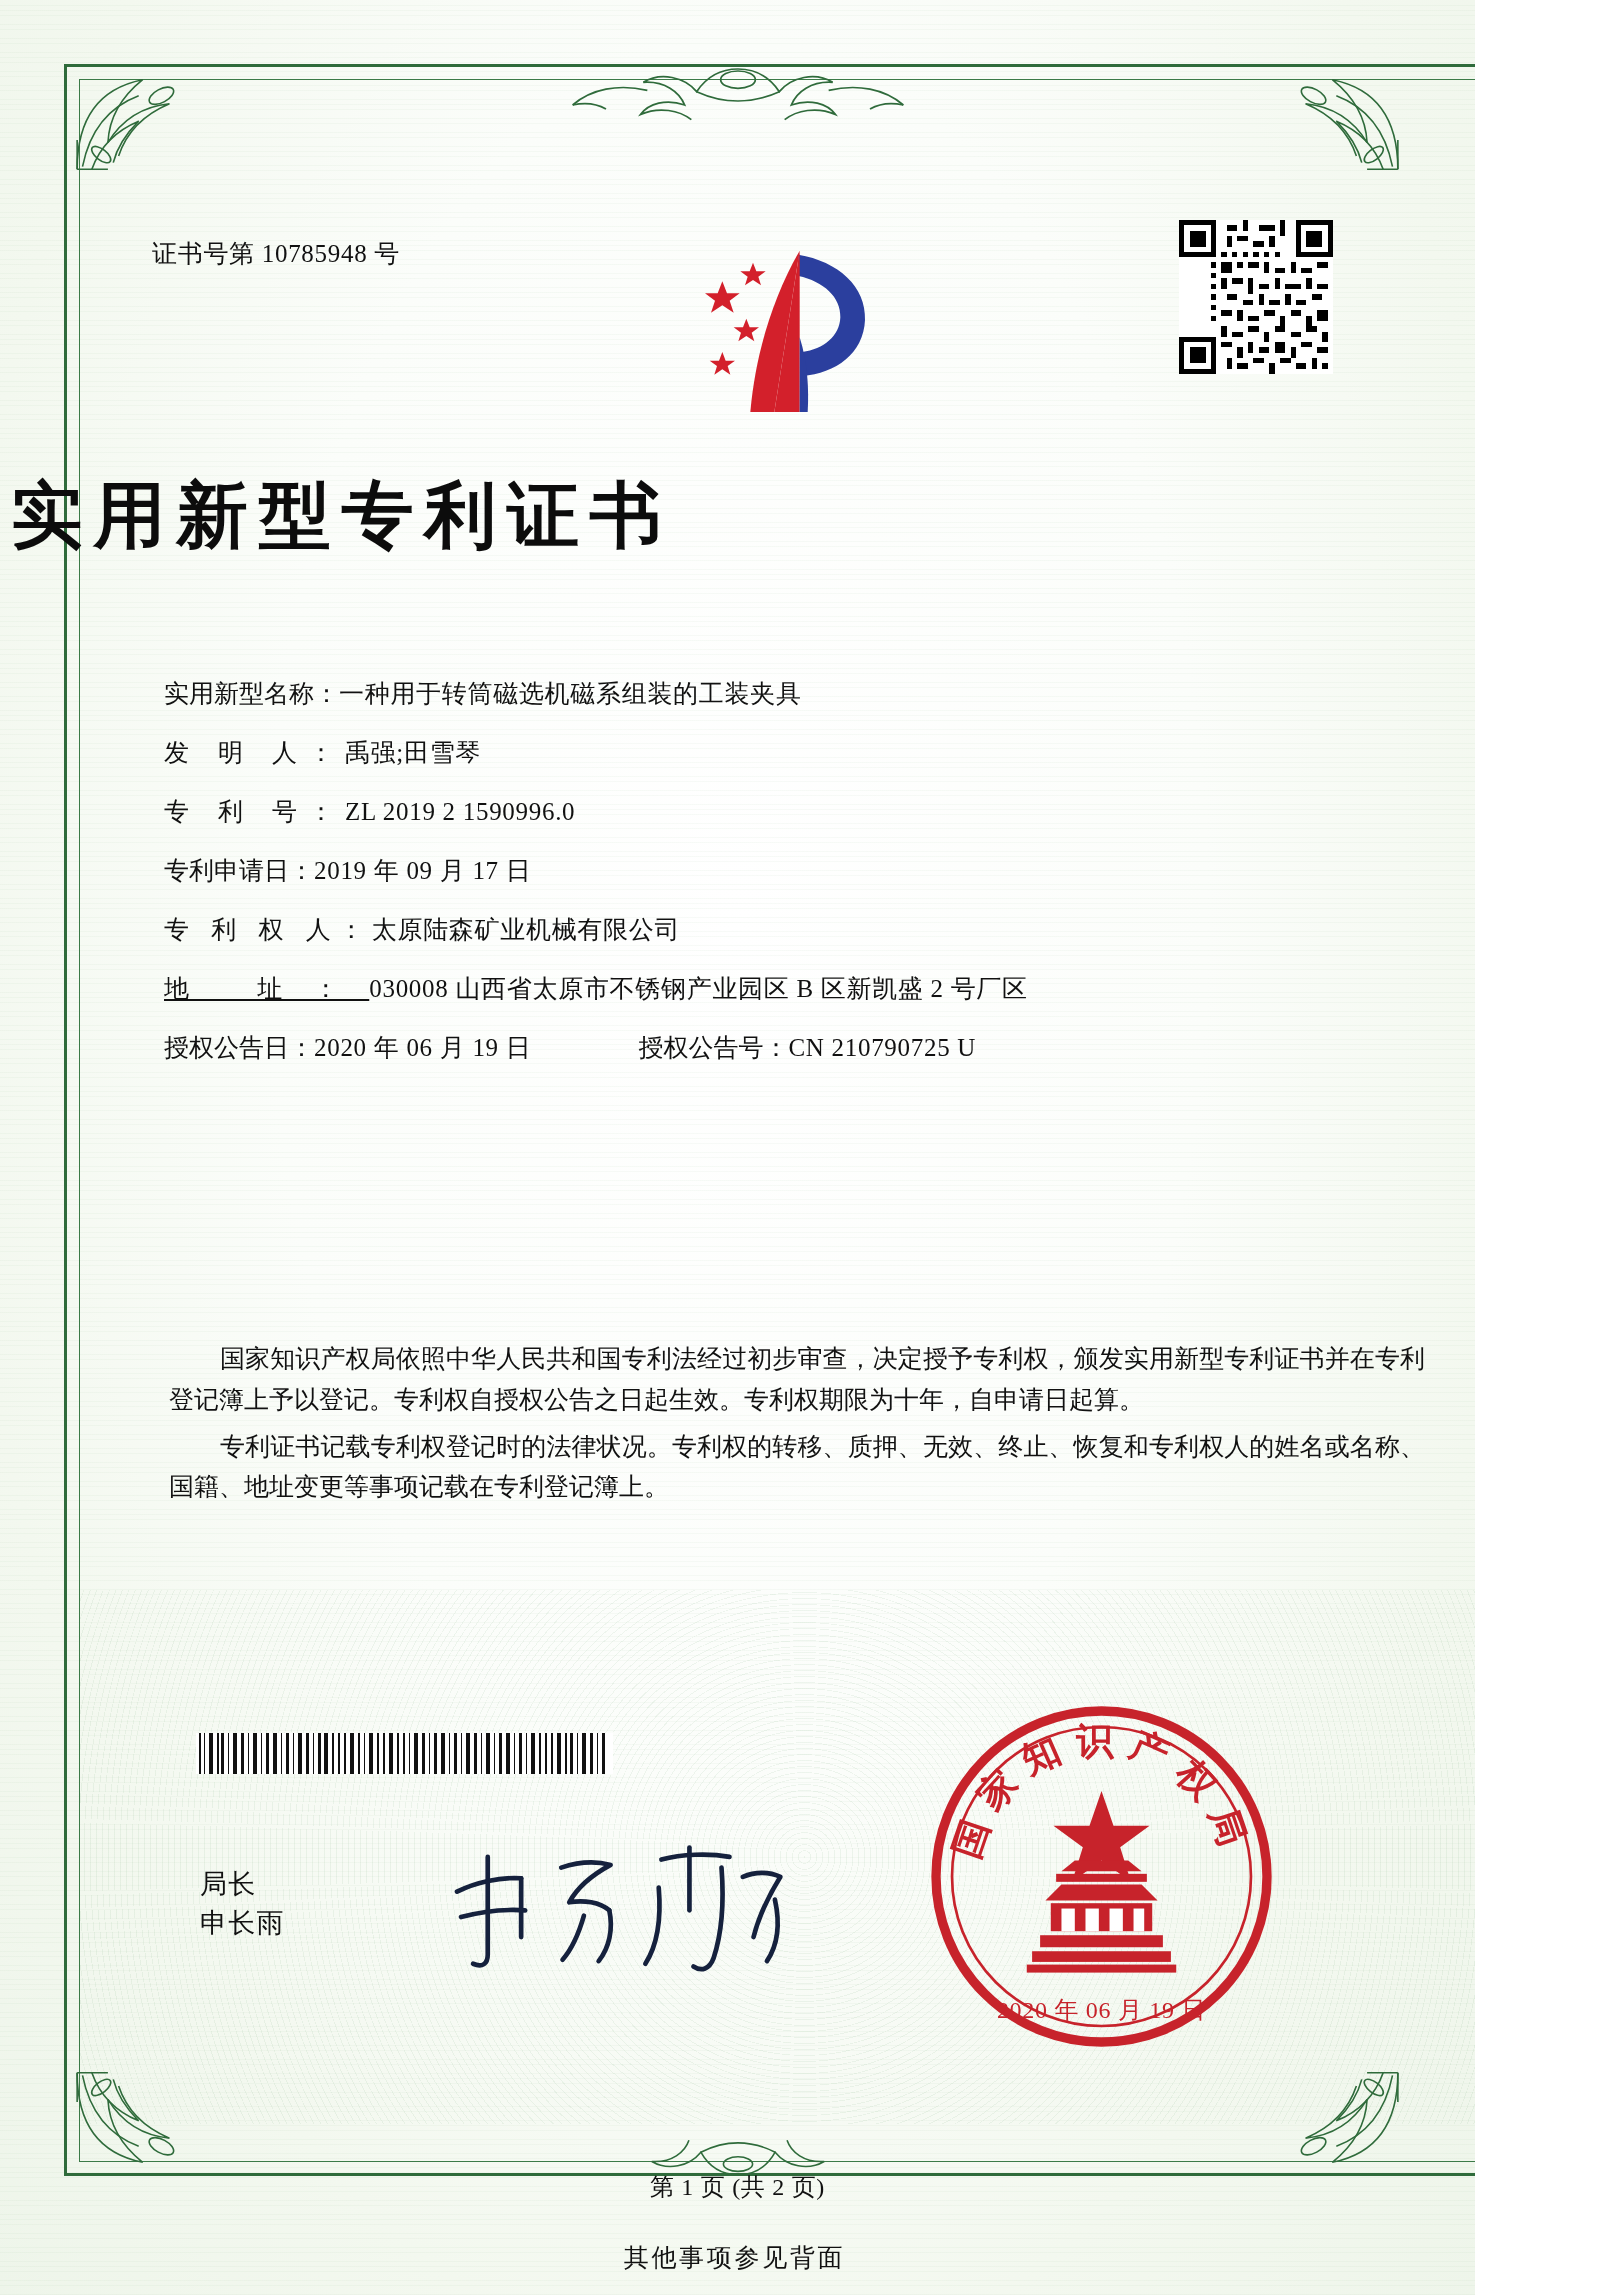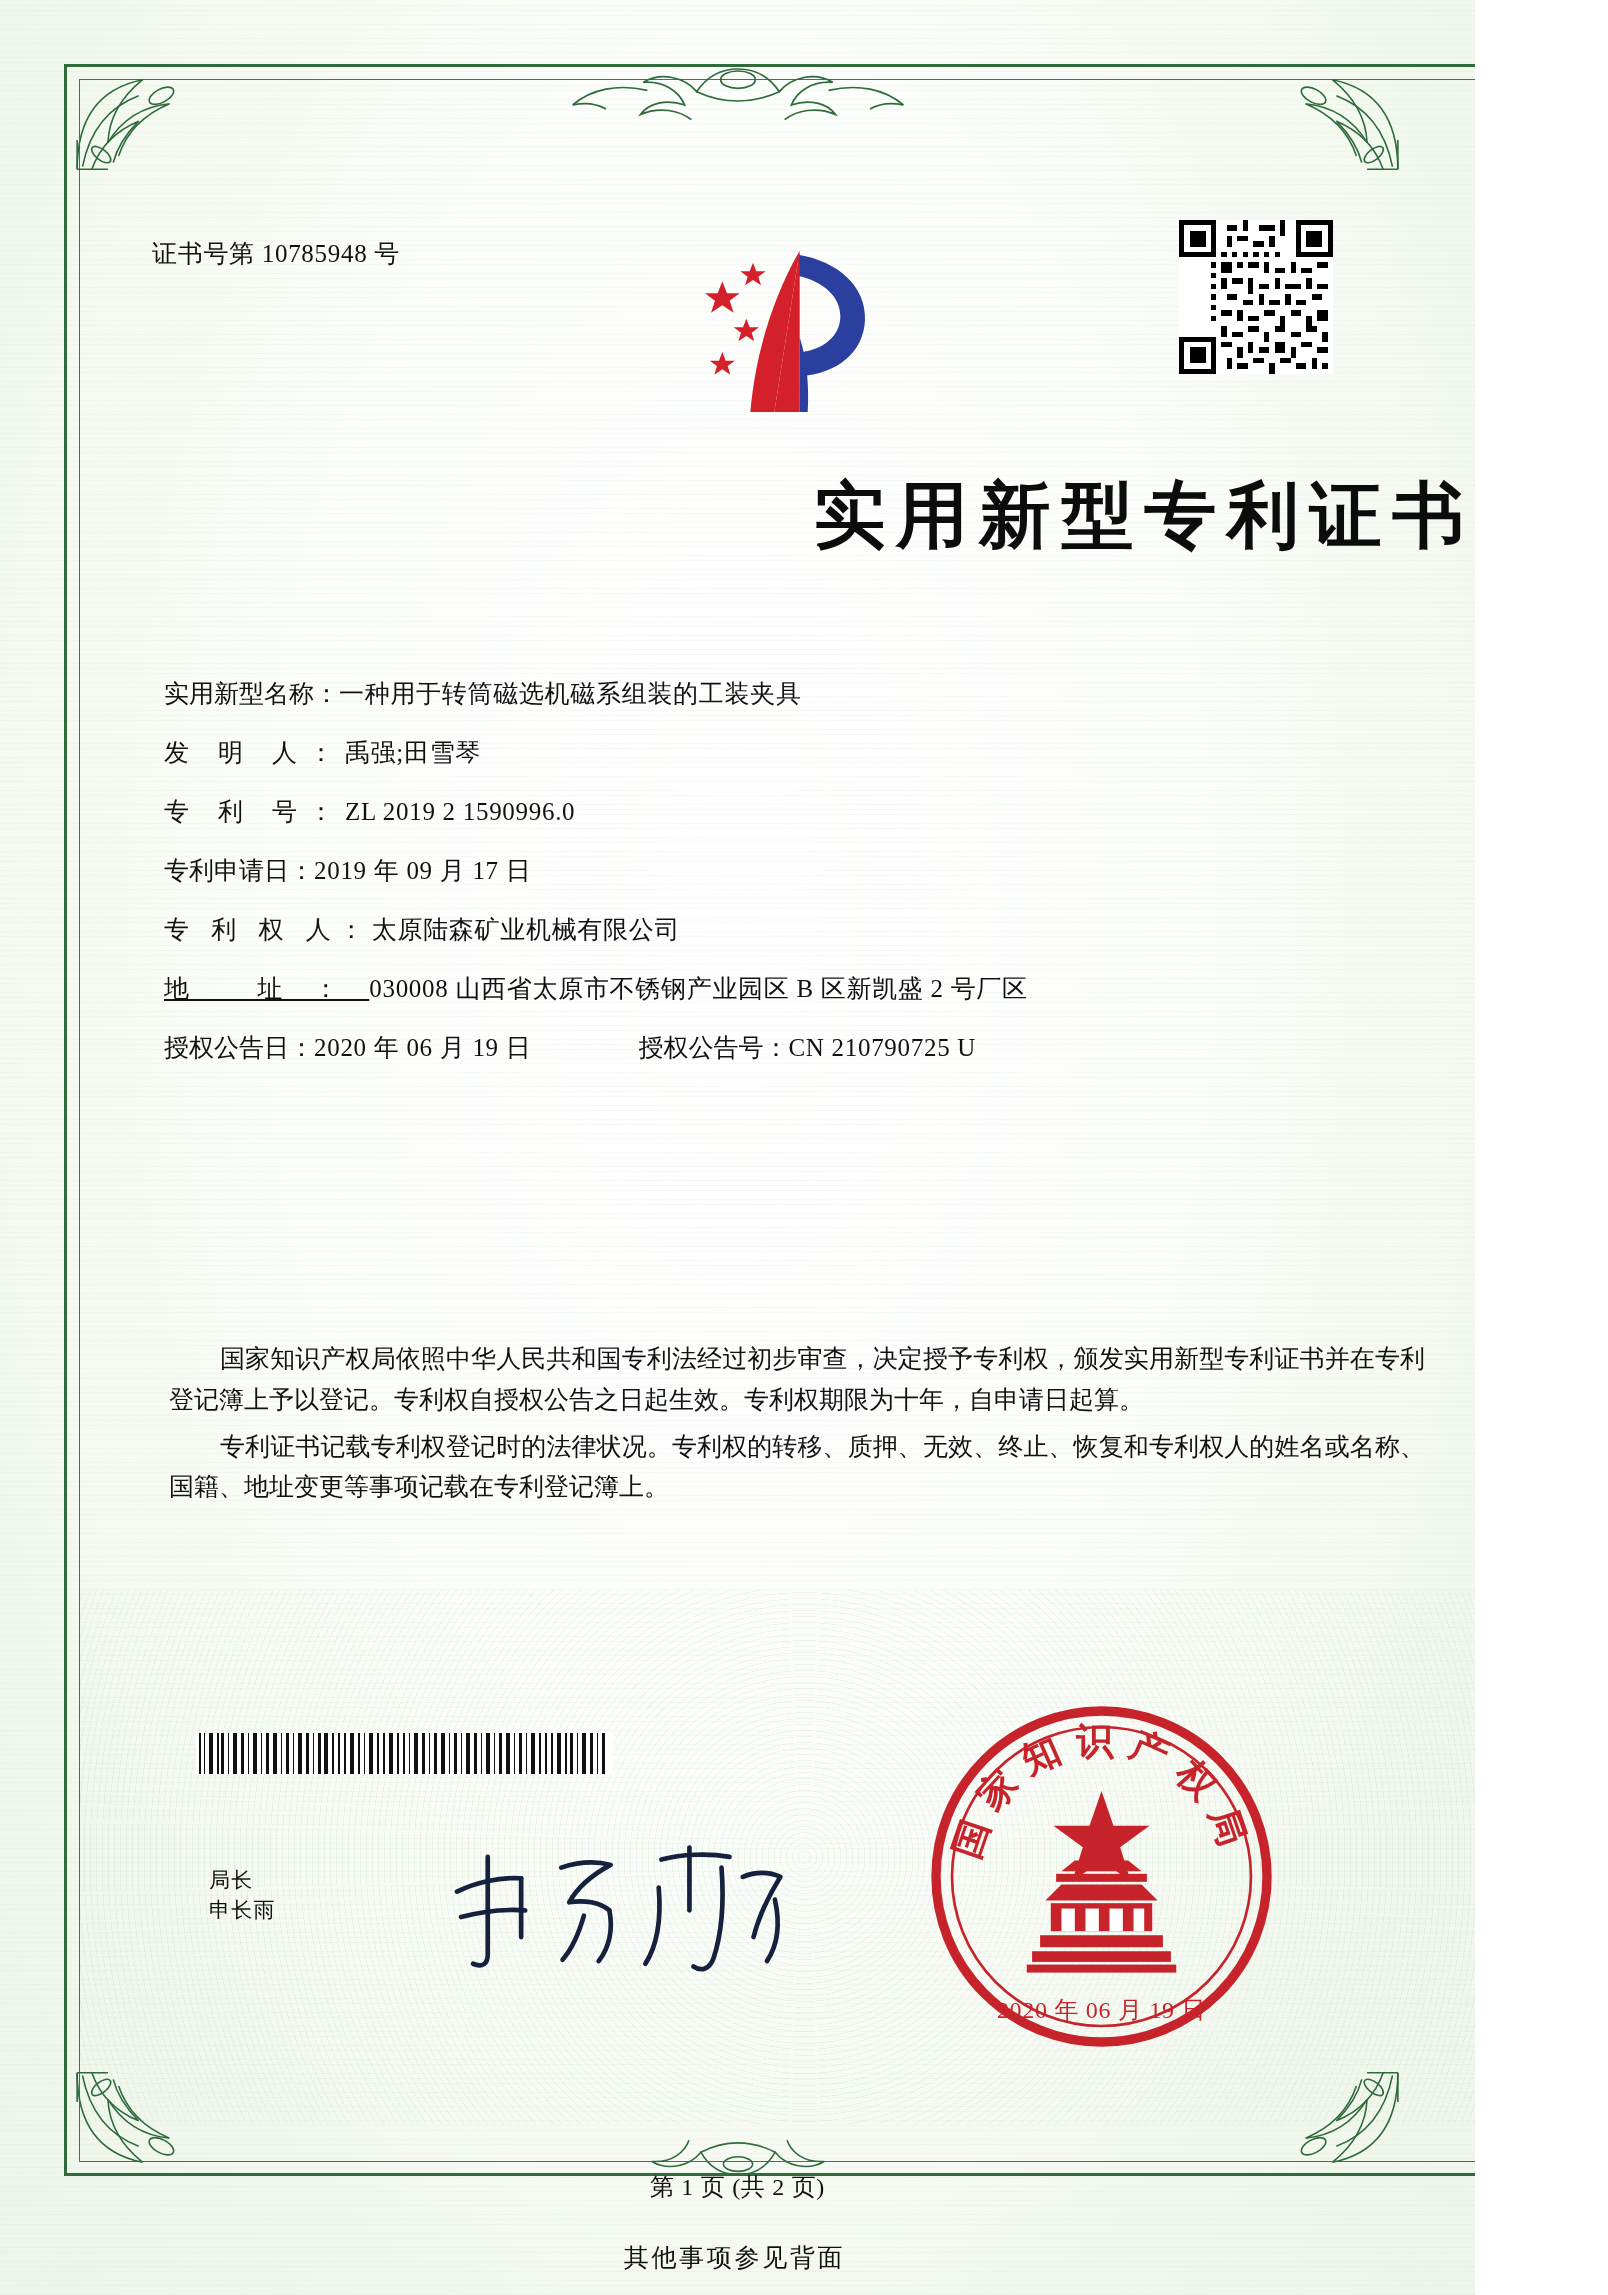"实用新型专利证书" .main-title { text-align: right -> left }
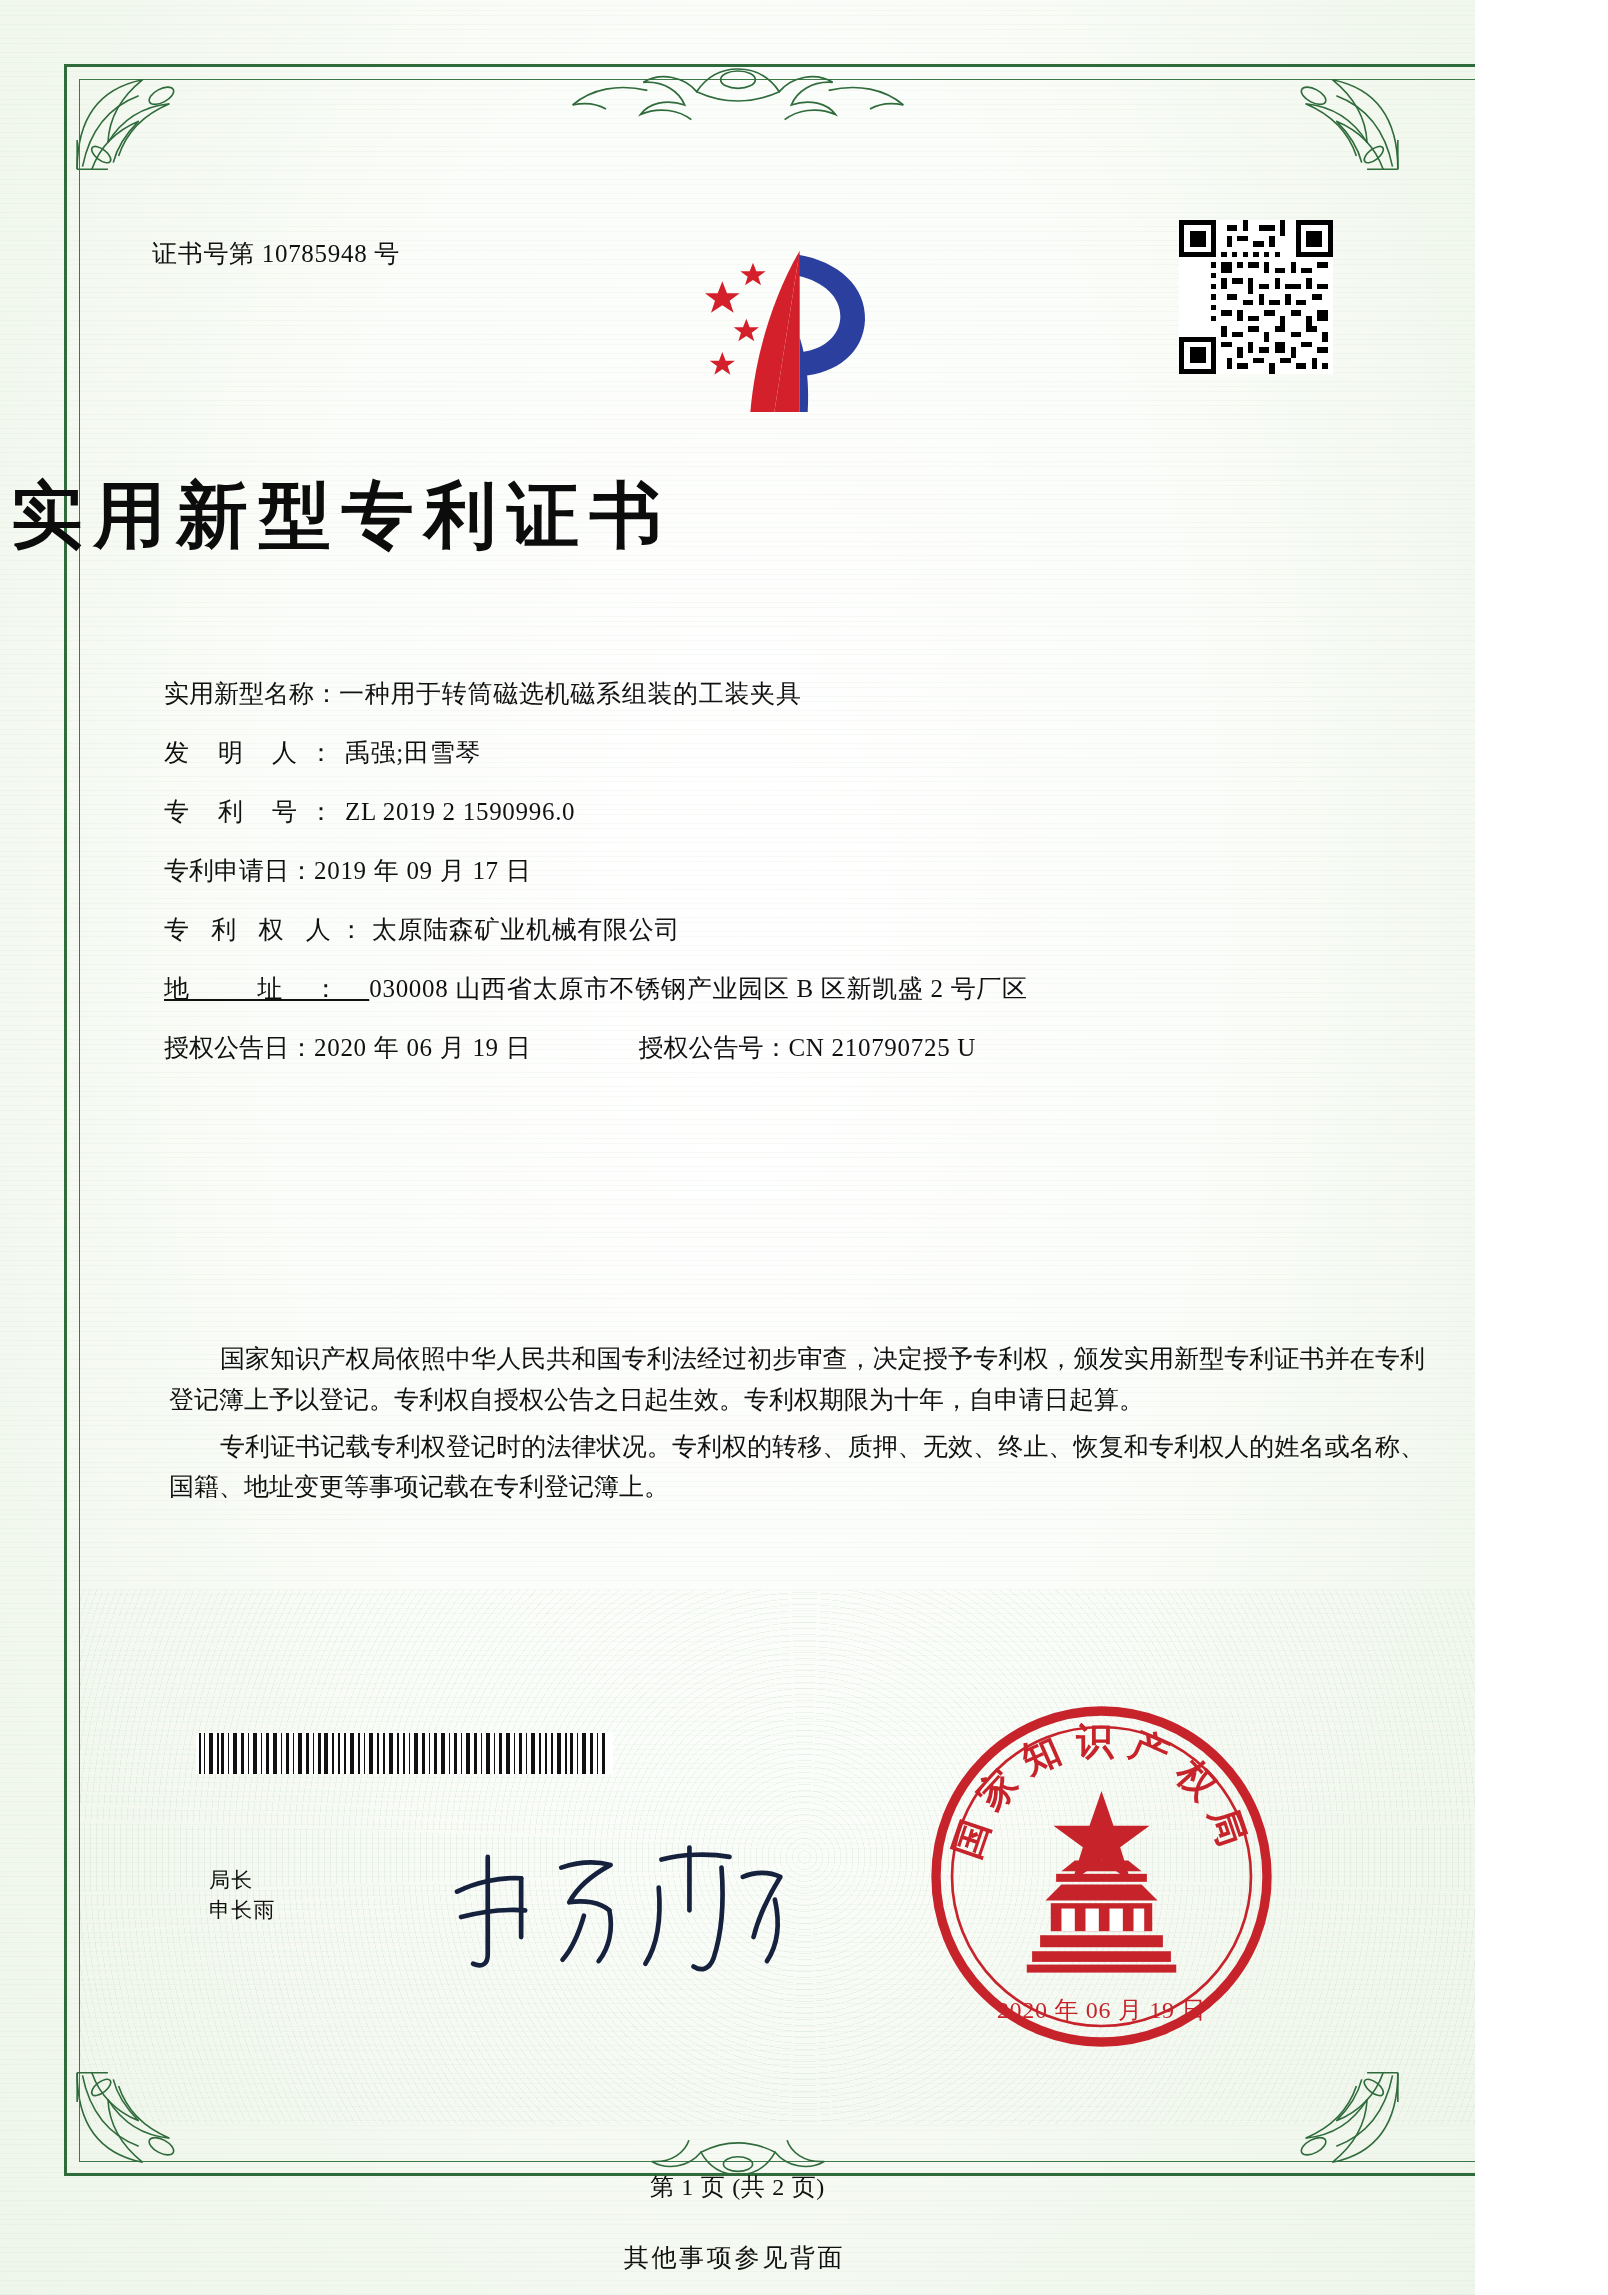"局长" .sig-label { font-size: 21px -> 27px; left: 209px -> 200px }
